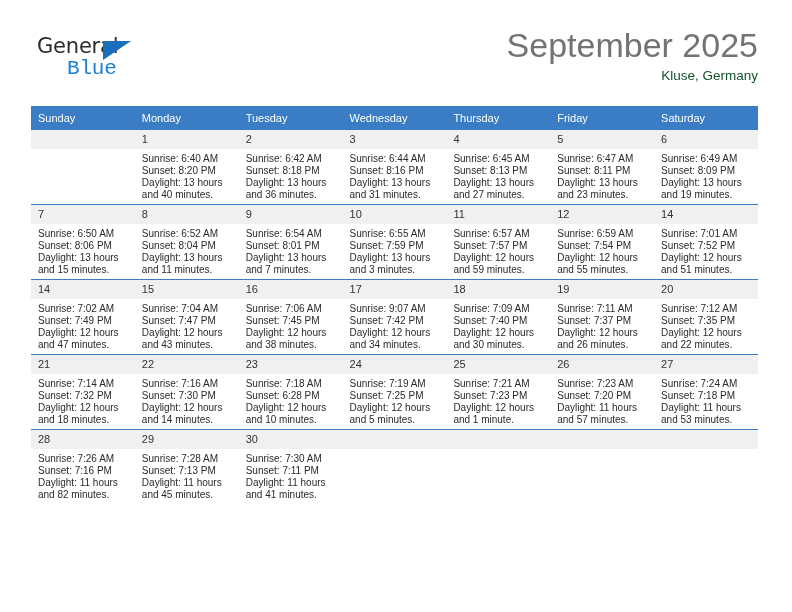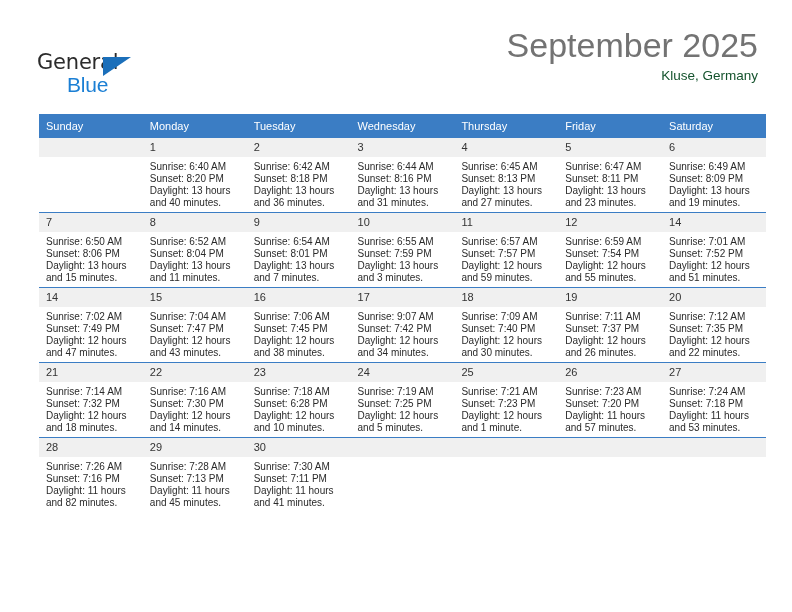"General" .logo { top: 22px -> 6px }
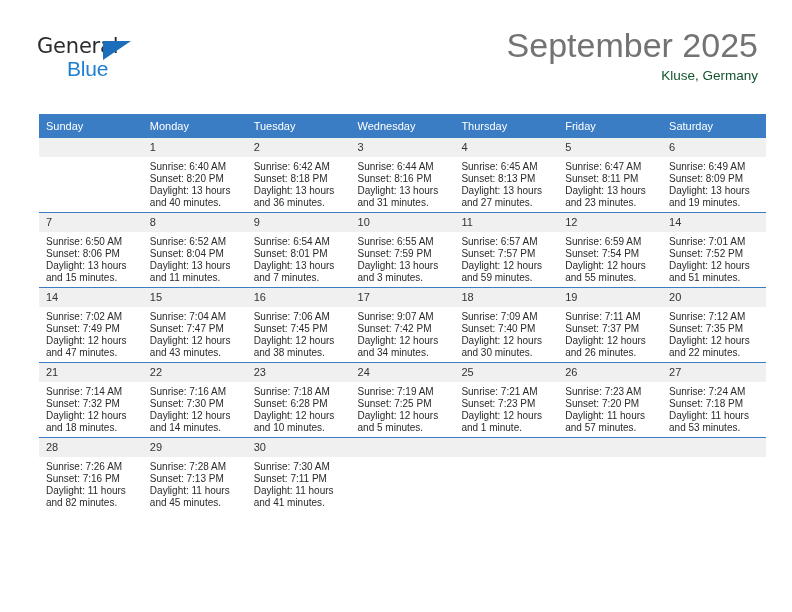"Blue" .logo-blue { font-family: Liberation Sans, sans-serif -> Liberation Mono, monospace }
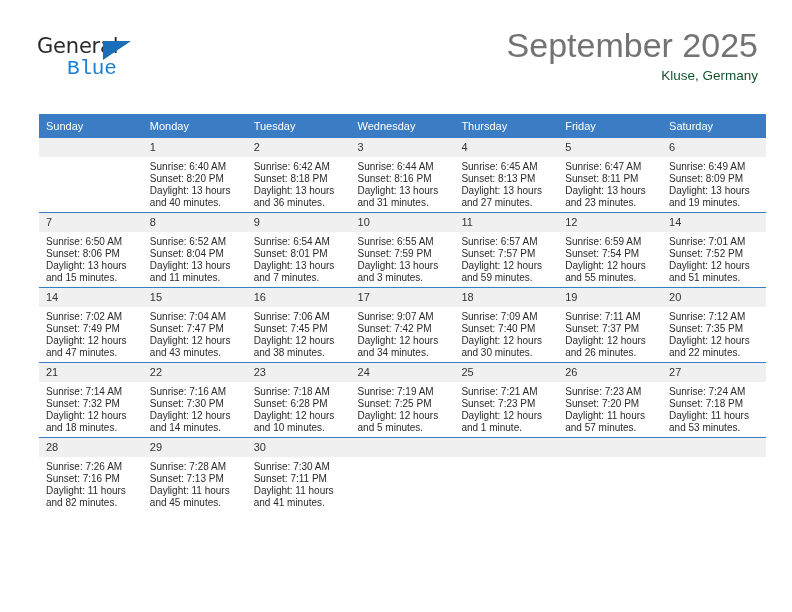"Sunday" .calendar { margin-left: 8px -> none; top: 114px -> 106px }
